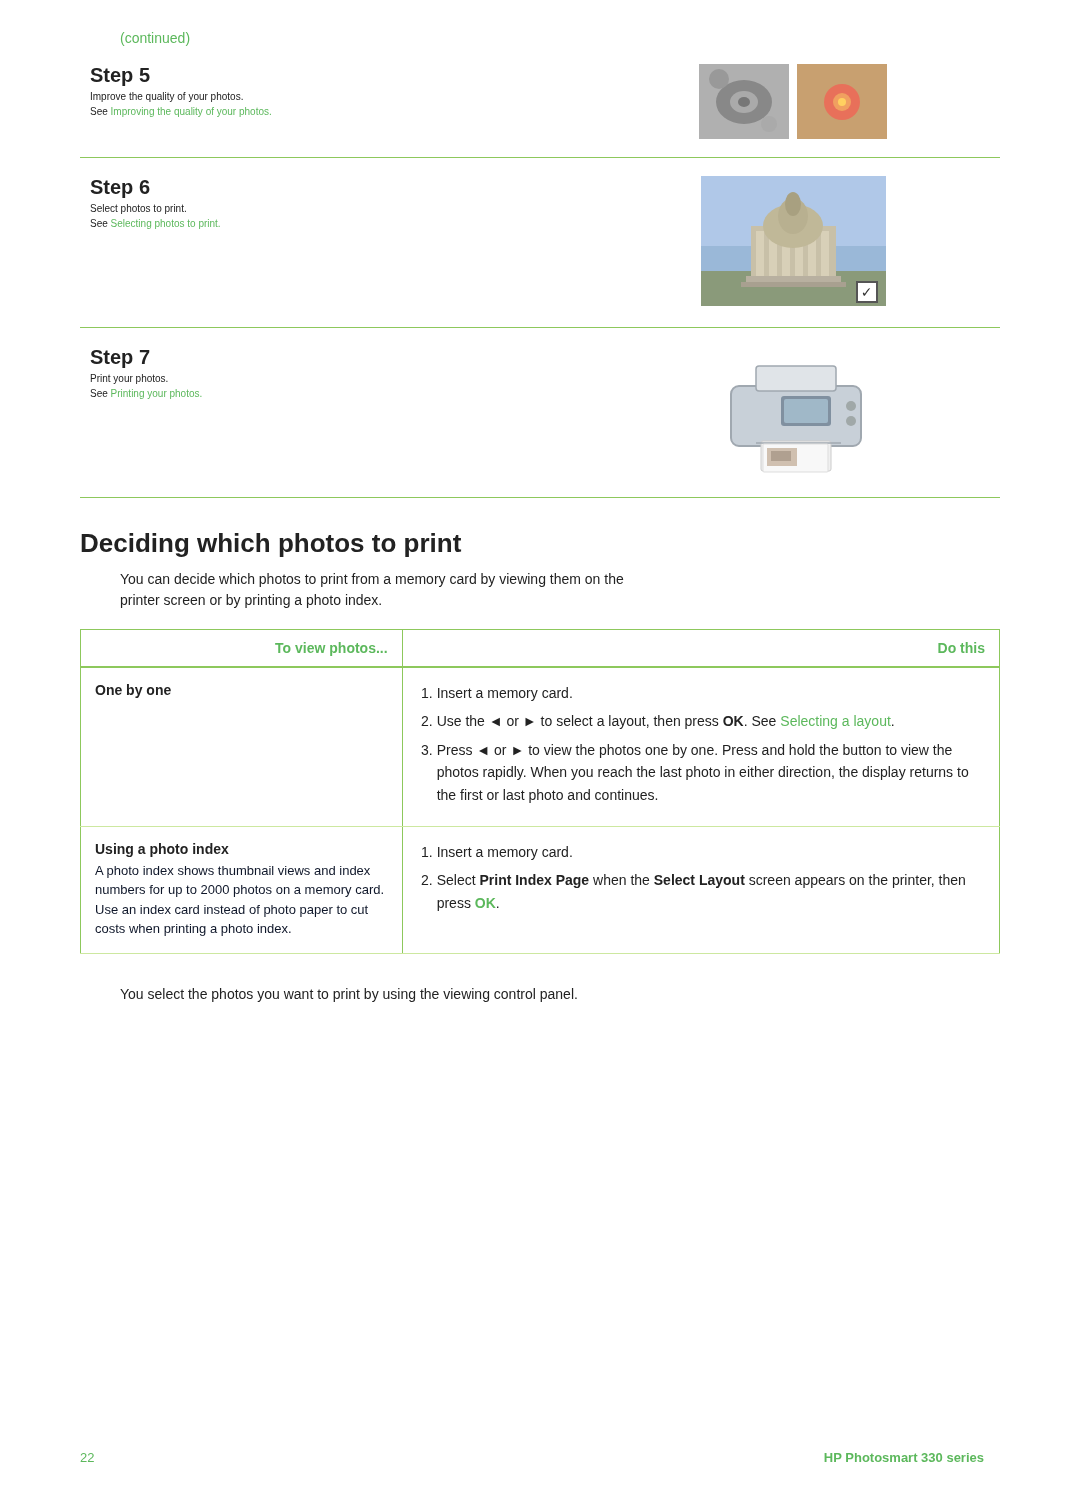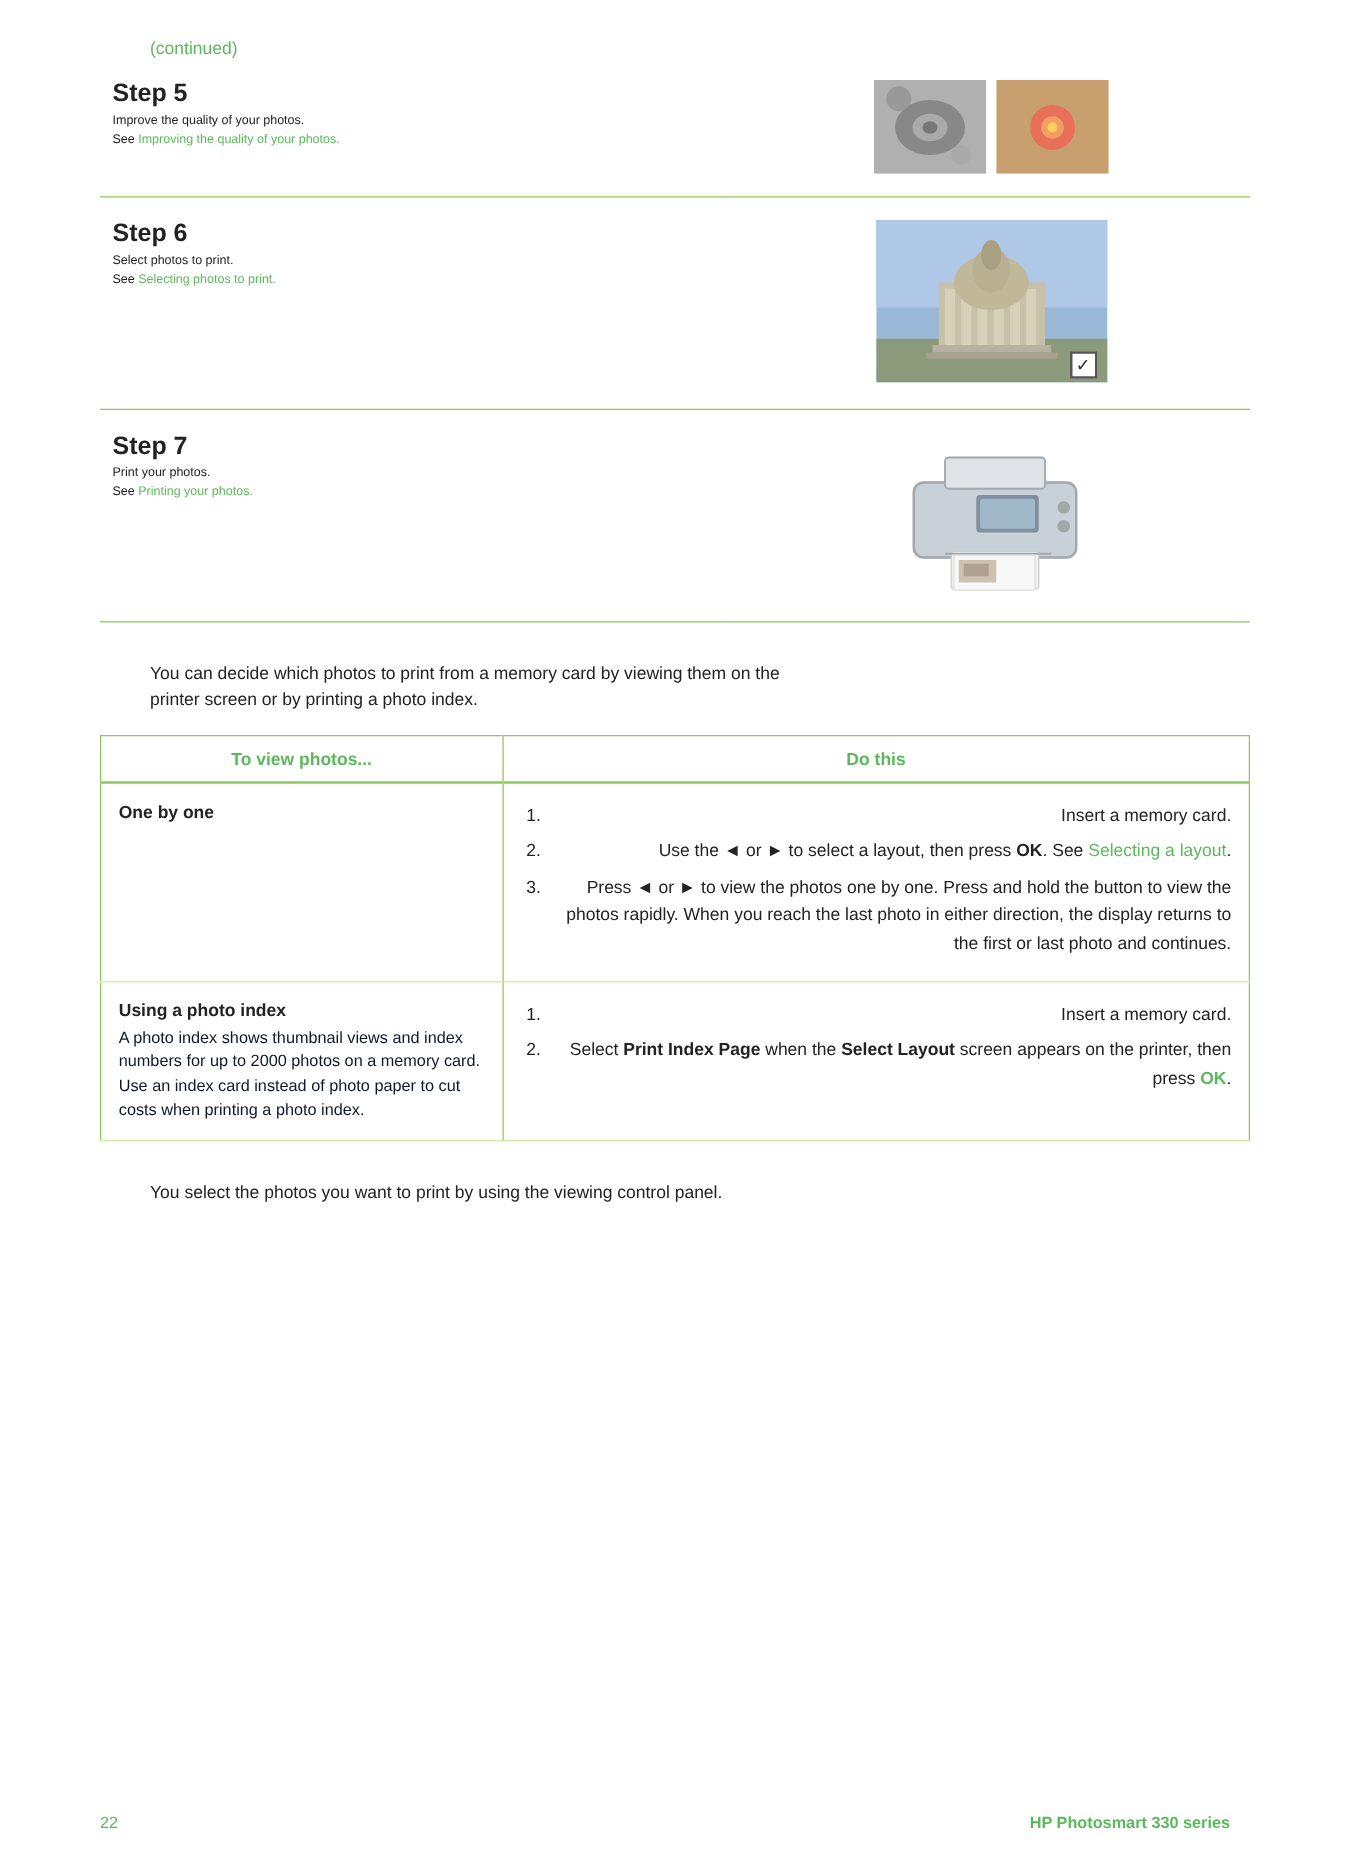"Deciding which photos to print" h2.section-title { html: none -> <h2>Deciding which photos to print</h2> }
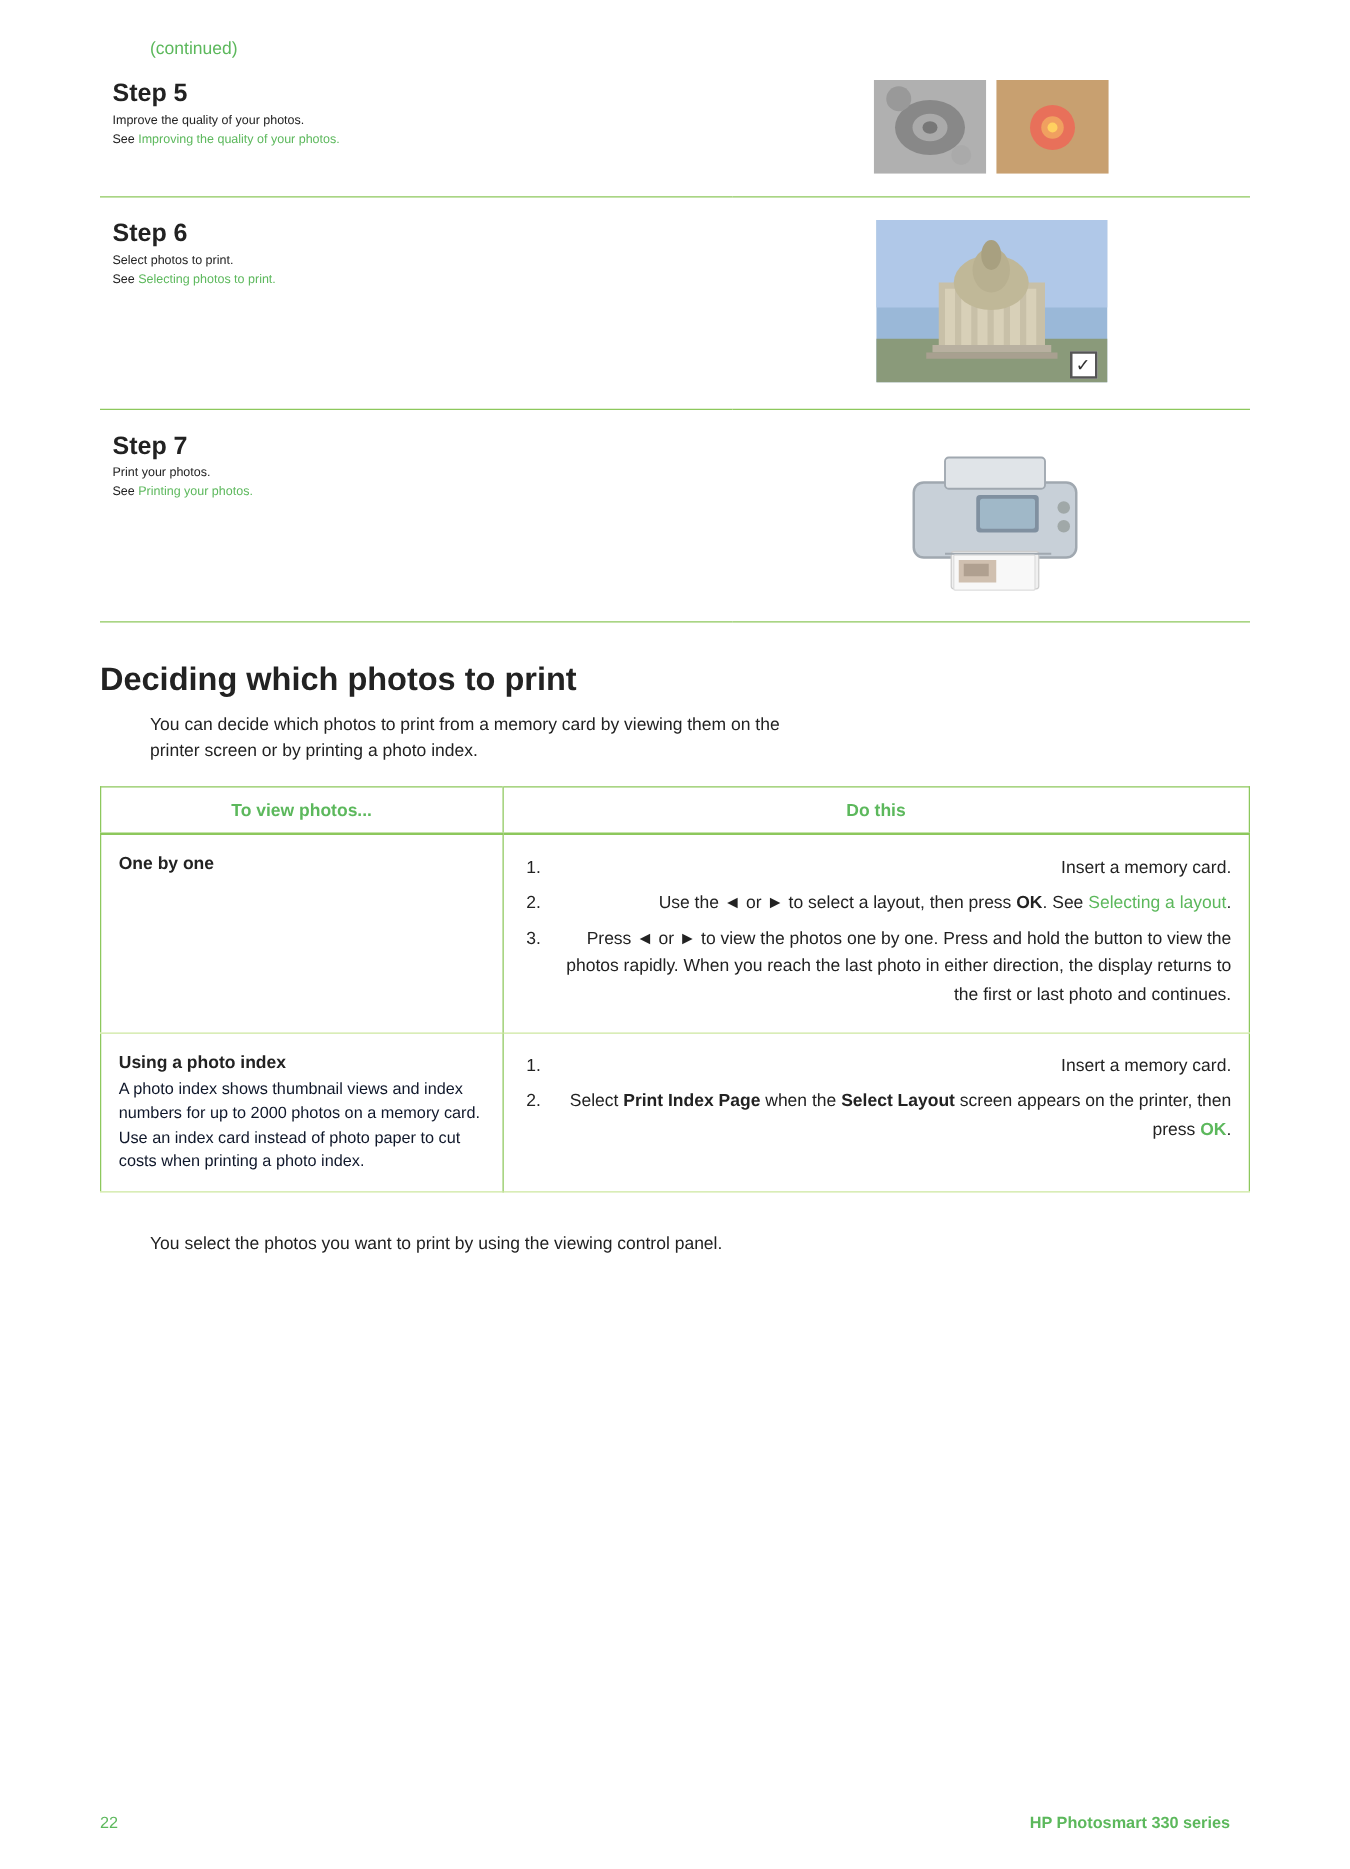"To view photos..." .view-table th { text-align: center -> right }
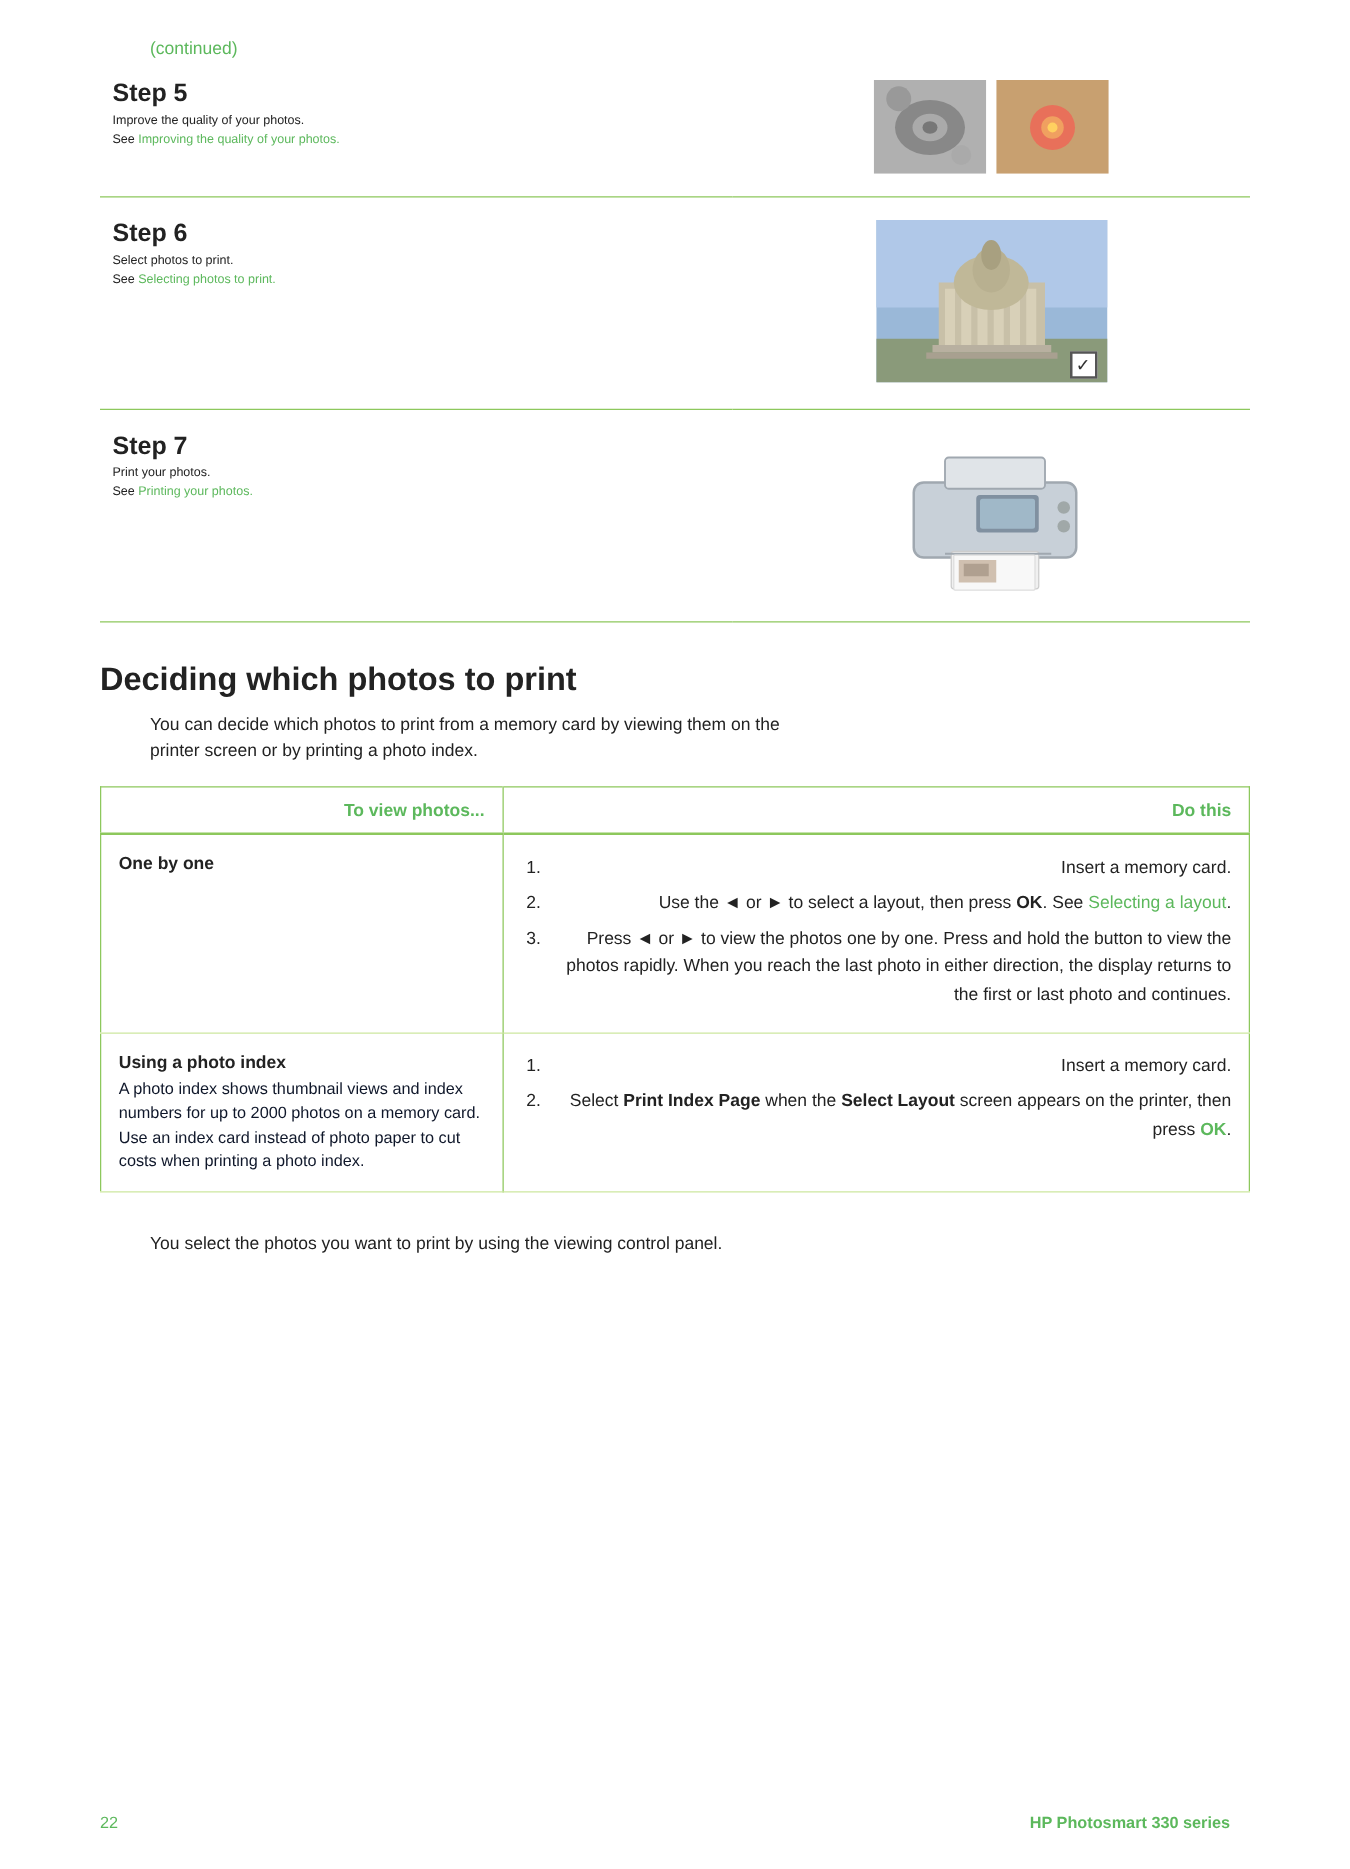"Insert a memory card." ol.do-list { text-align: right -> none }
